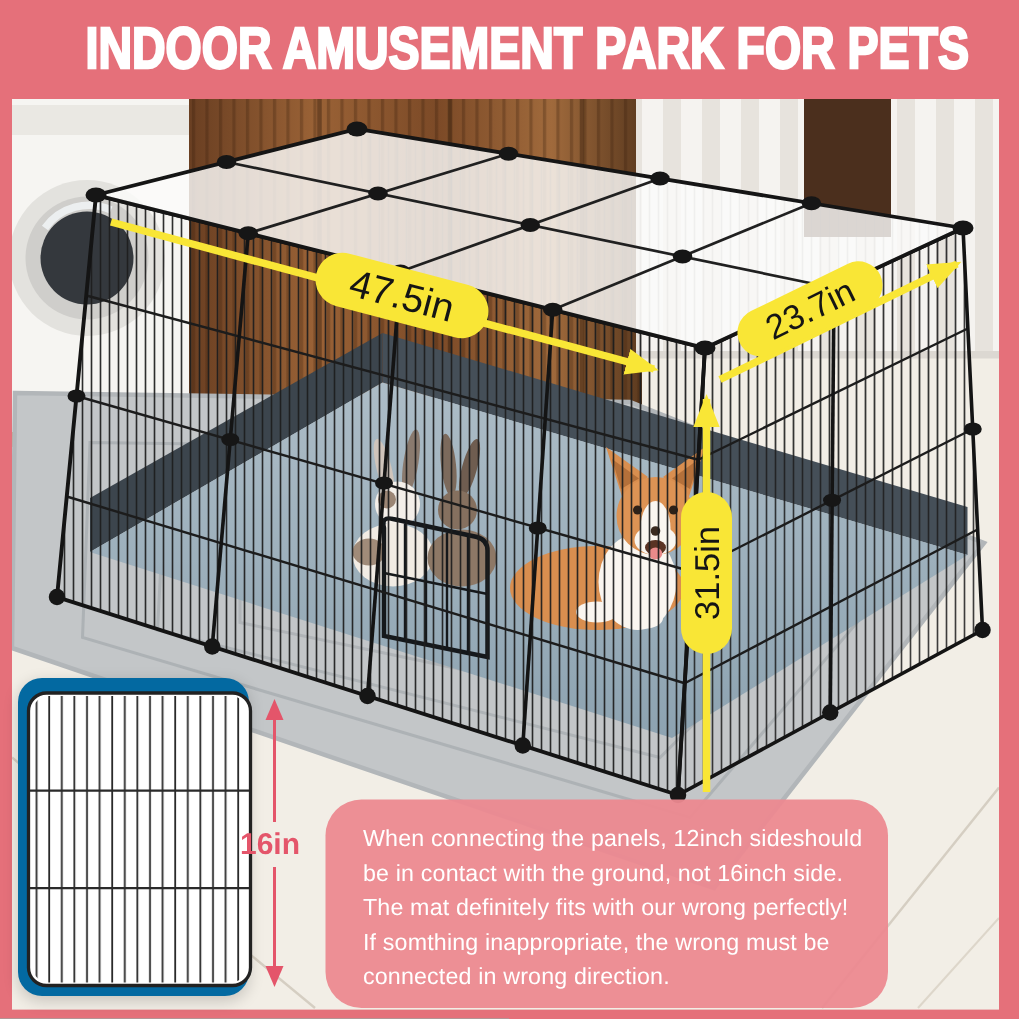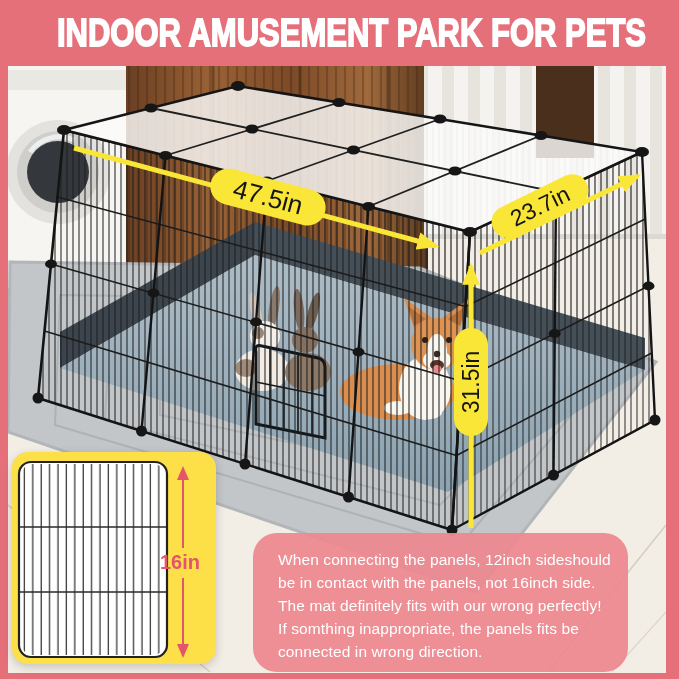"16in" .panel-card { background: #fde047 -> #0369a1; width: 204px -> 154px }
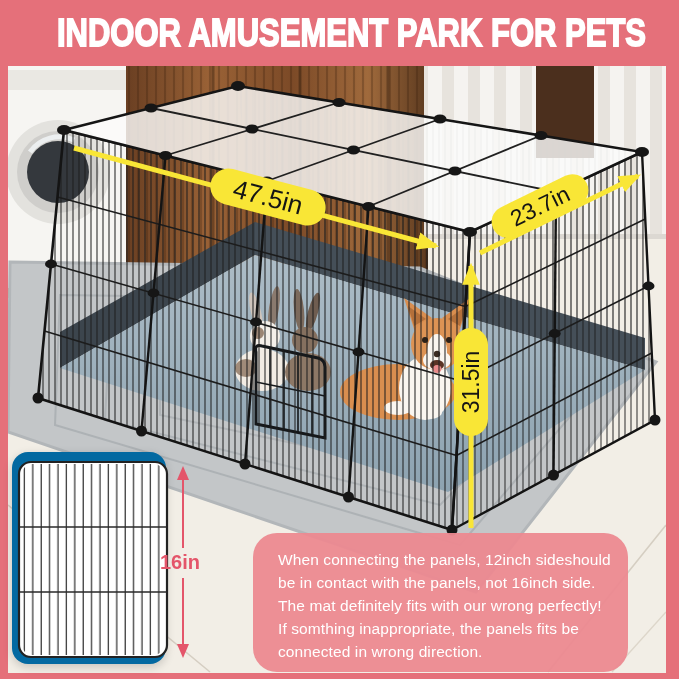"When connecting the panels, 12inch" .note-box { margin-left: 36px -> none }
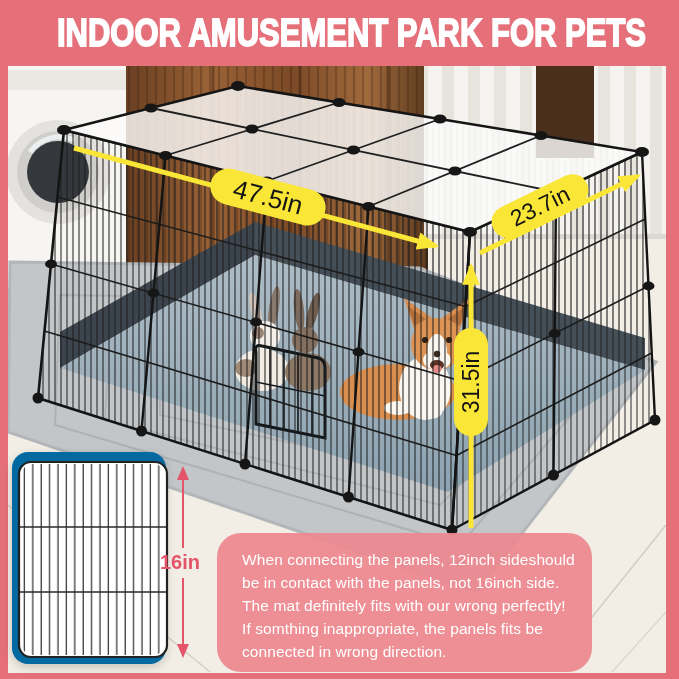"be in contact with the" p { text: panels -> ground }
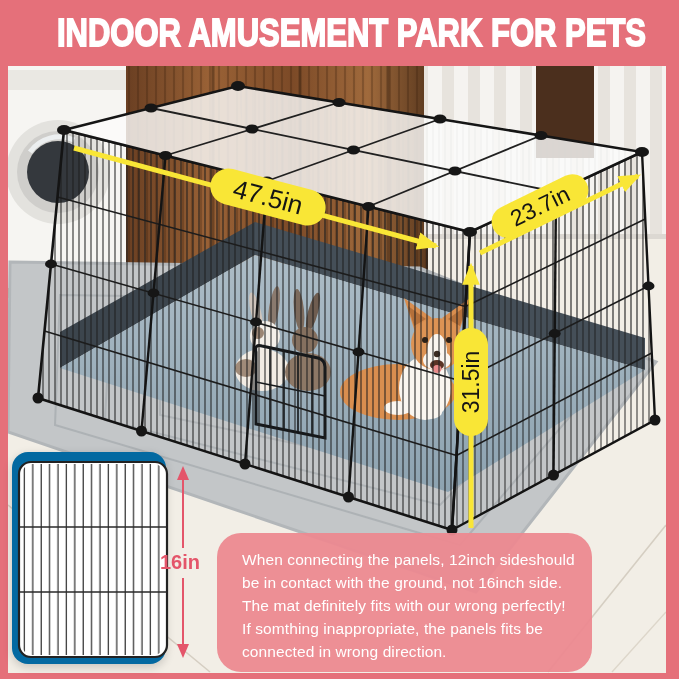"If somthing inappropriate, the panels" p { text: panels fits -> wrong must }
